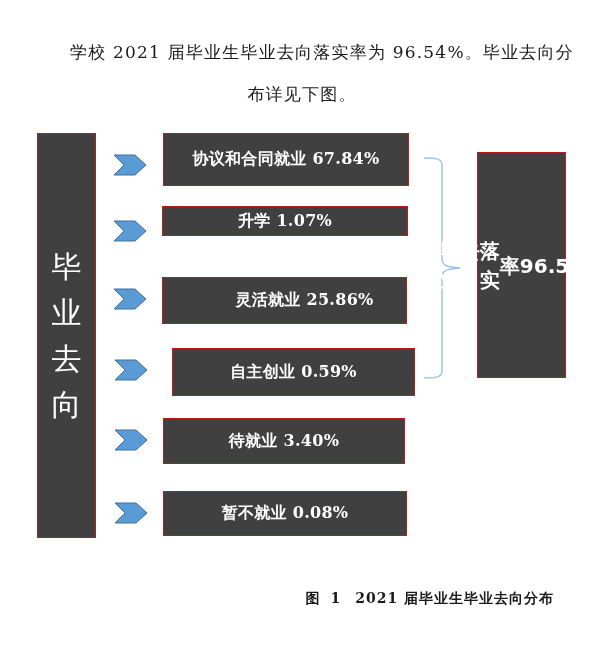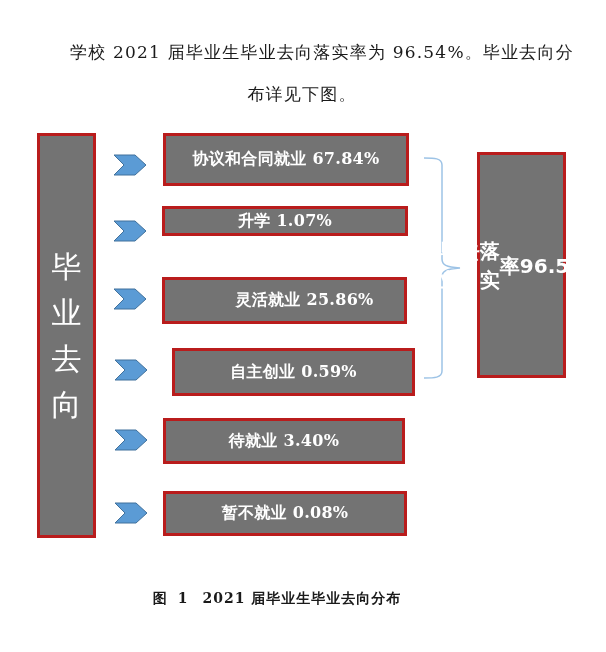"协议和合同就业 67.84%" .box { background: #737373 -> #404040; border: 3px solid #b91c1c -> 1px solid #b91c1c }
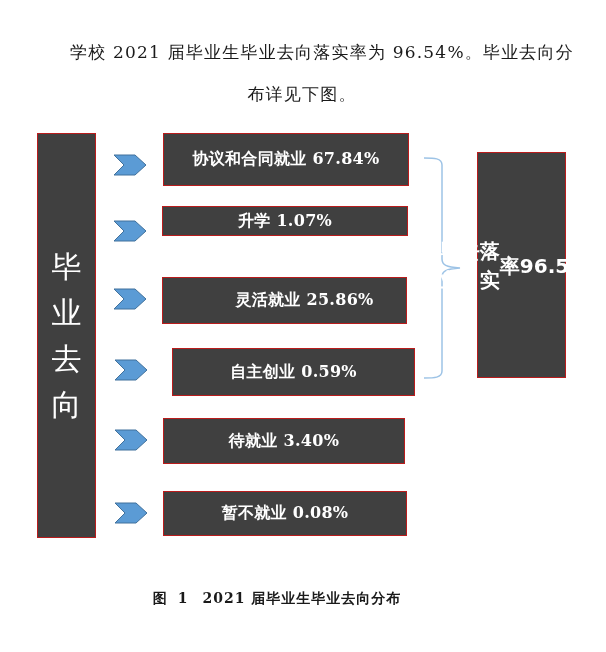"图 1 2021 届毕业生毕业去向分布" .caption { text-align: center -> right }
